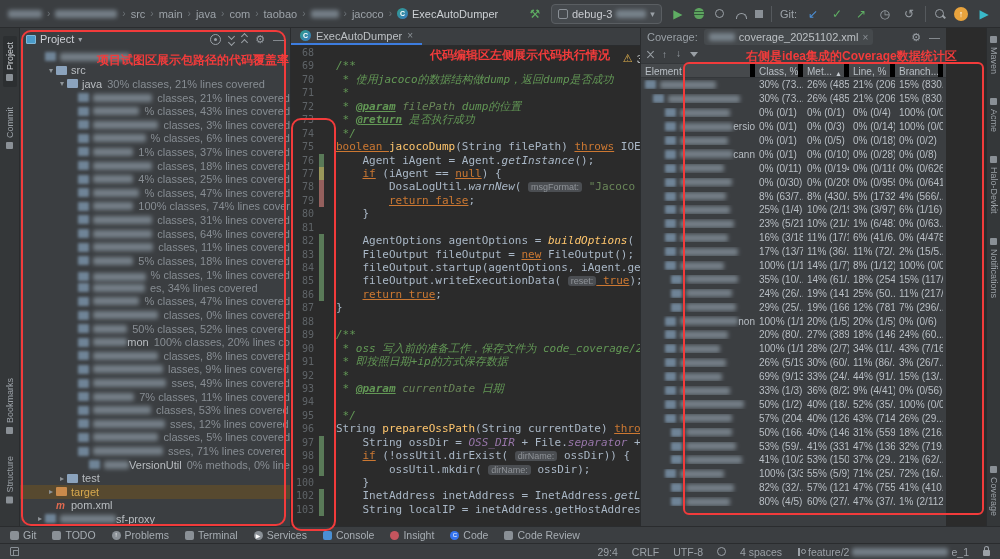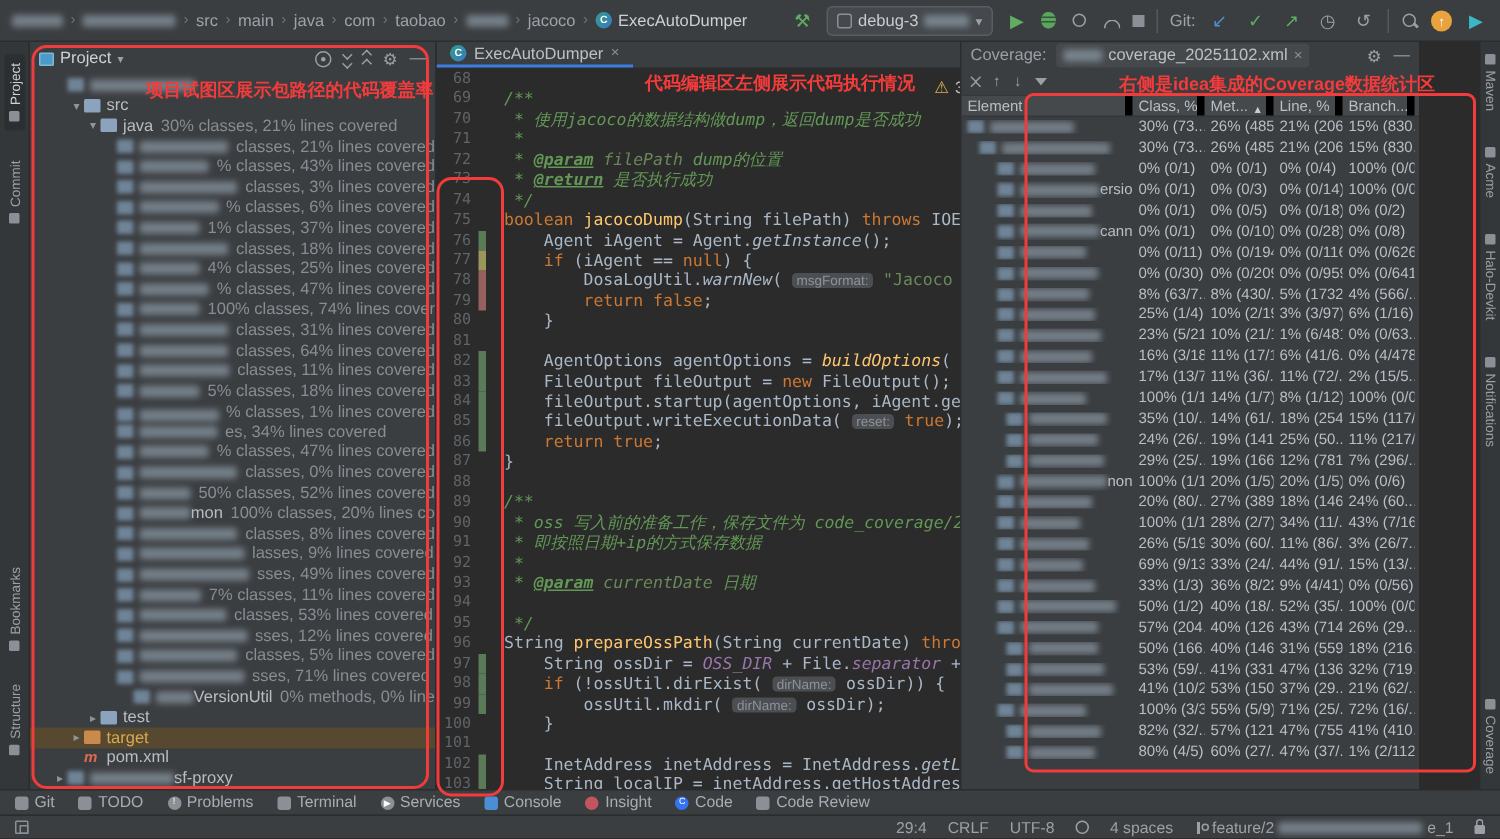"boolean" .k { text-decoration: none -> underline }
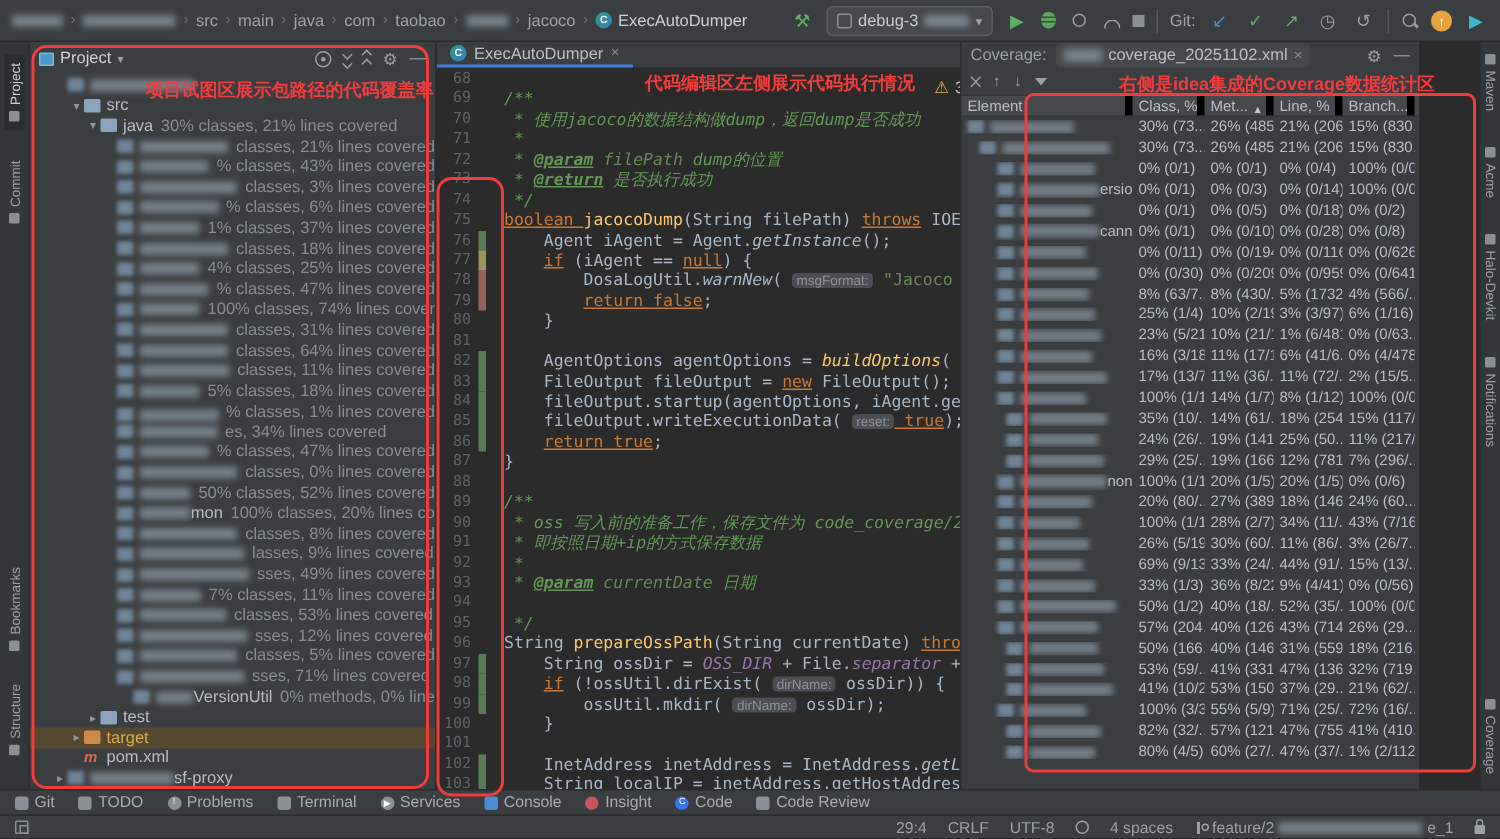"101" div.cline { html: <div><span>101</span><span></span><span></span></div> -> none }
